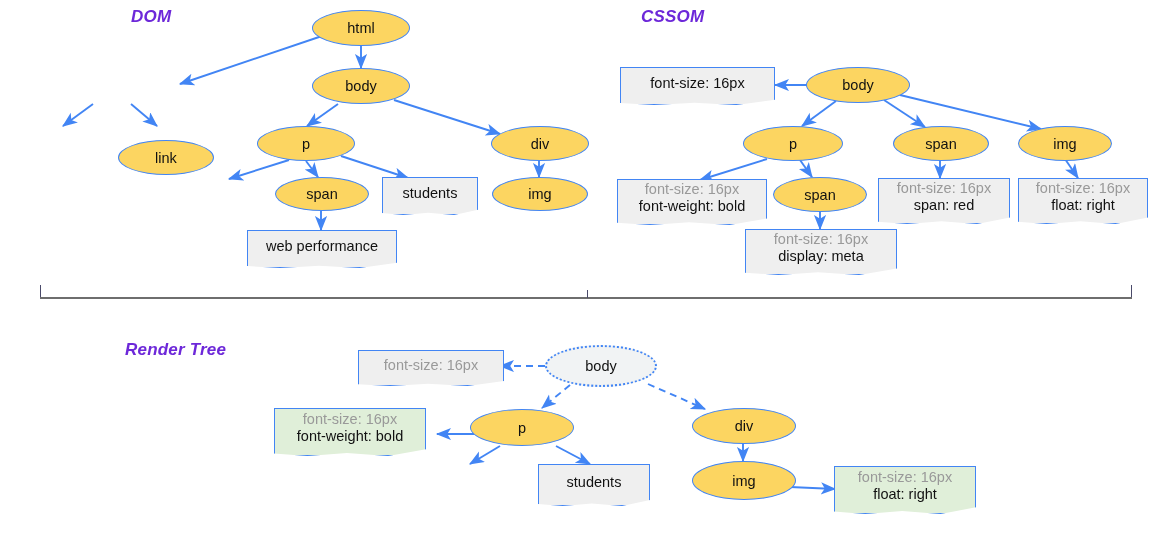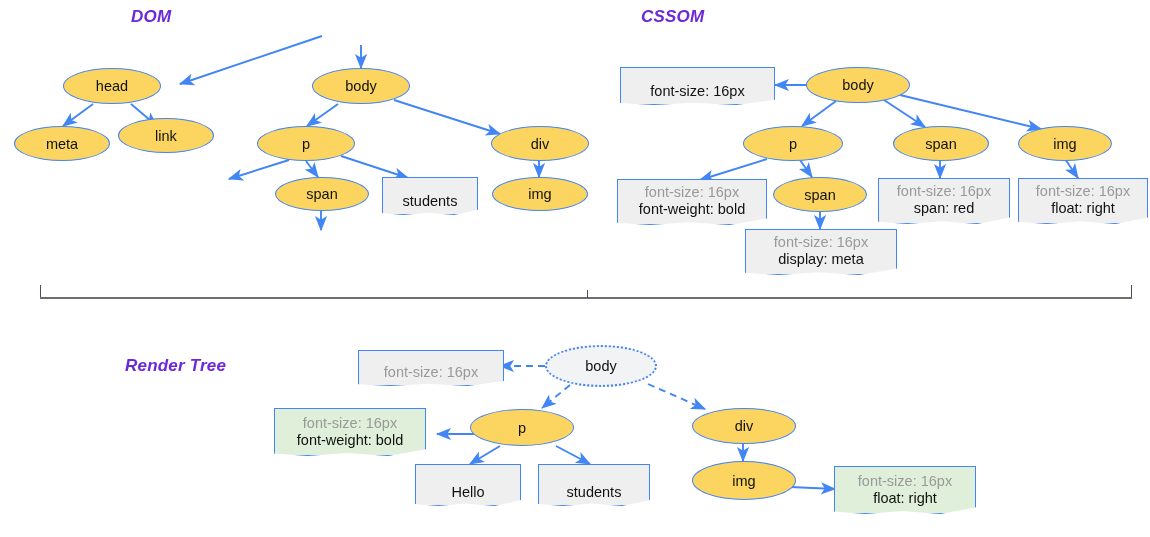"html" div.node-ellipse { html: none -> <div>html</div> }
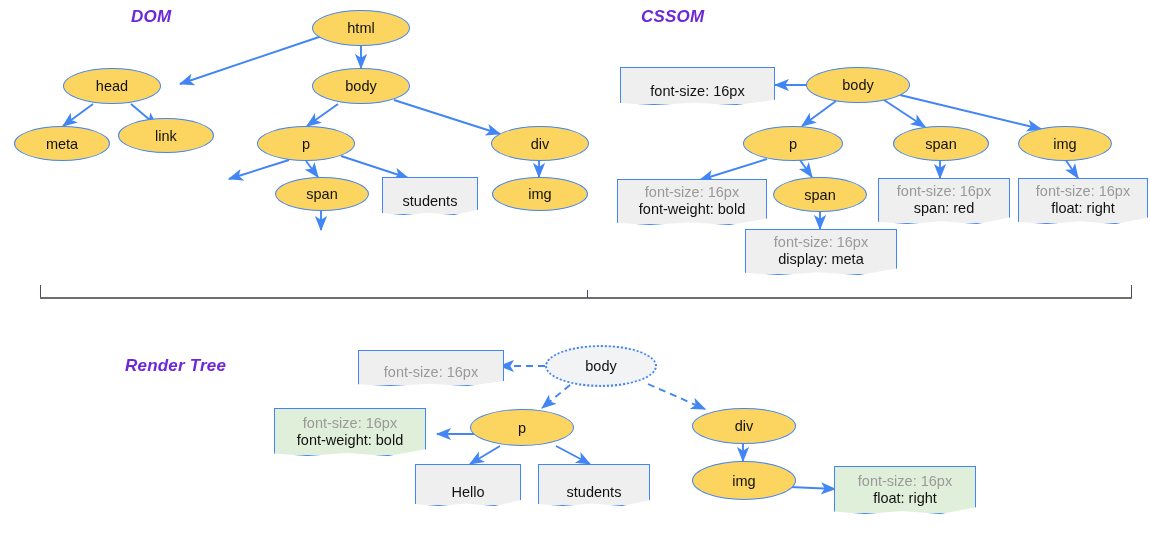"head" div.node-ellipse { html: <div>head</div> -> none }
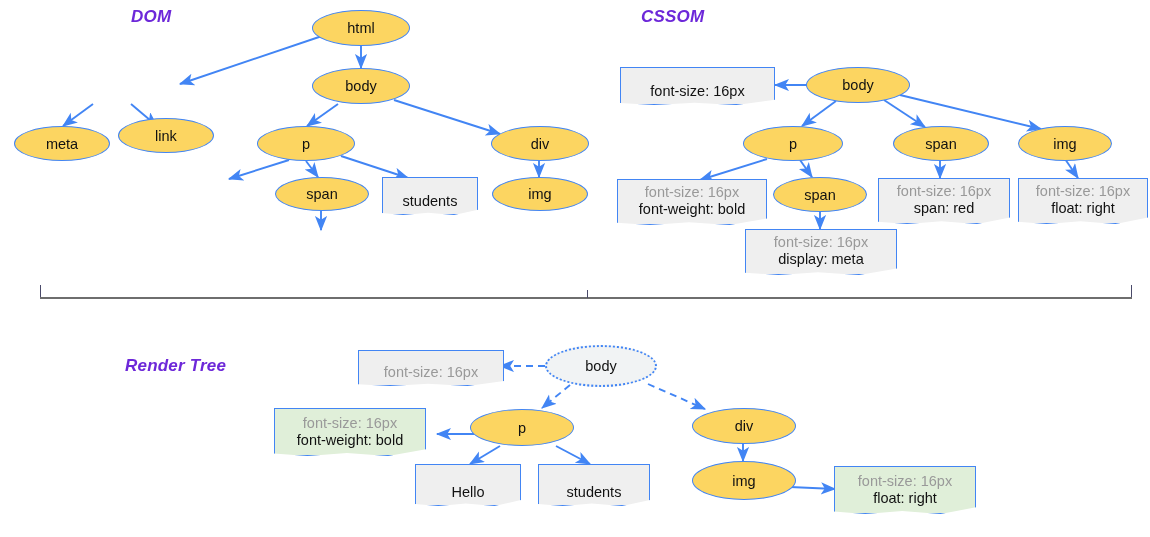"font-size: 16px" .node-doc { justify-content: flex-end -> center }
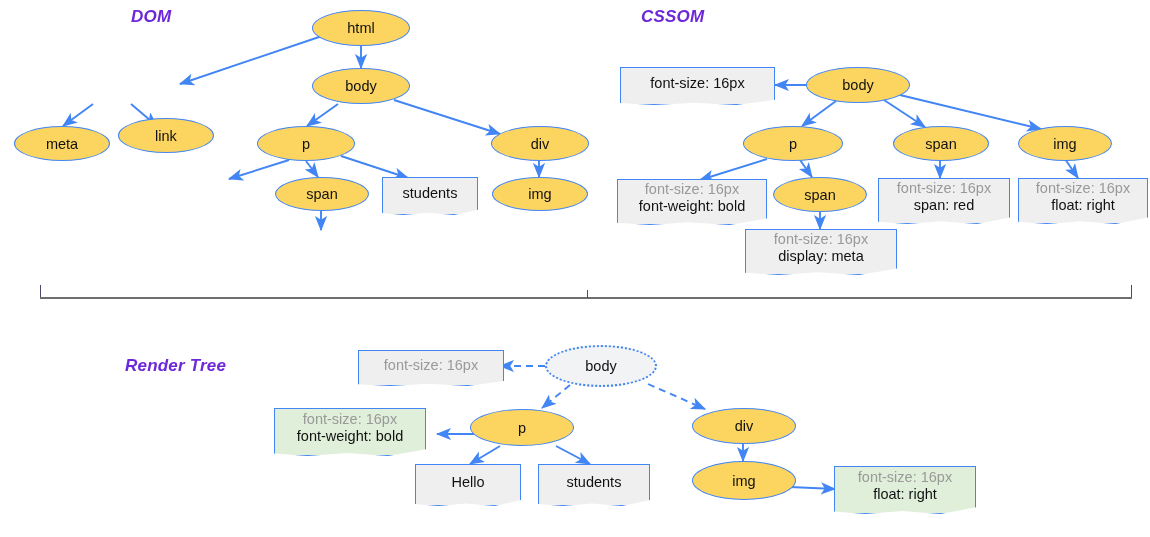"meta" div.node-ellipse { html: <div>meta</div> -> none }
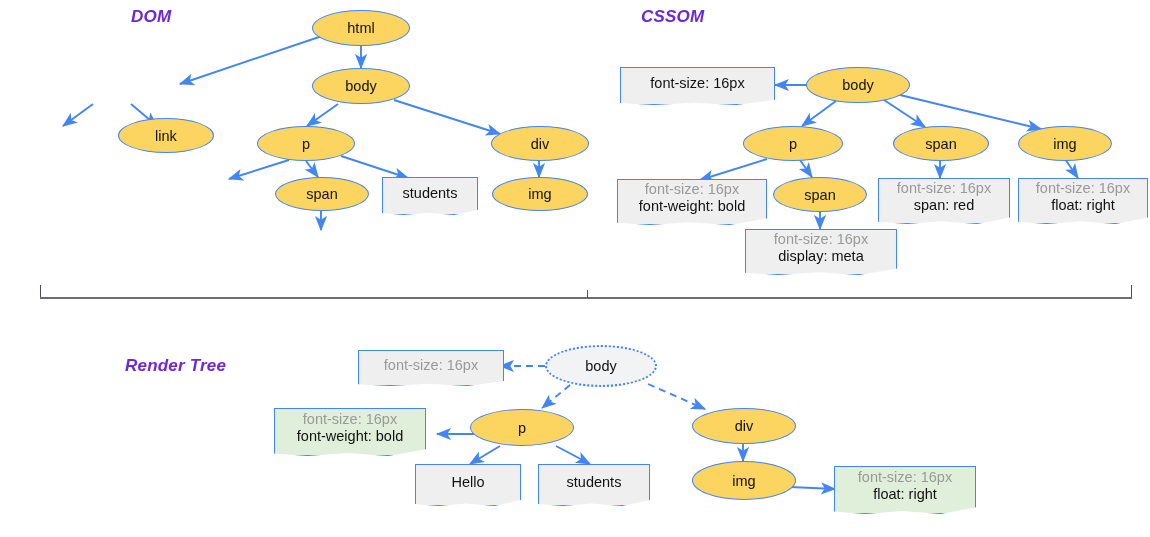"link" div.node-ellipse { top: 118px -> 140px }
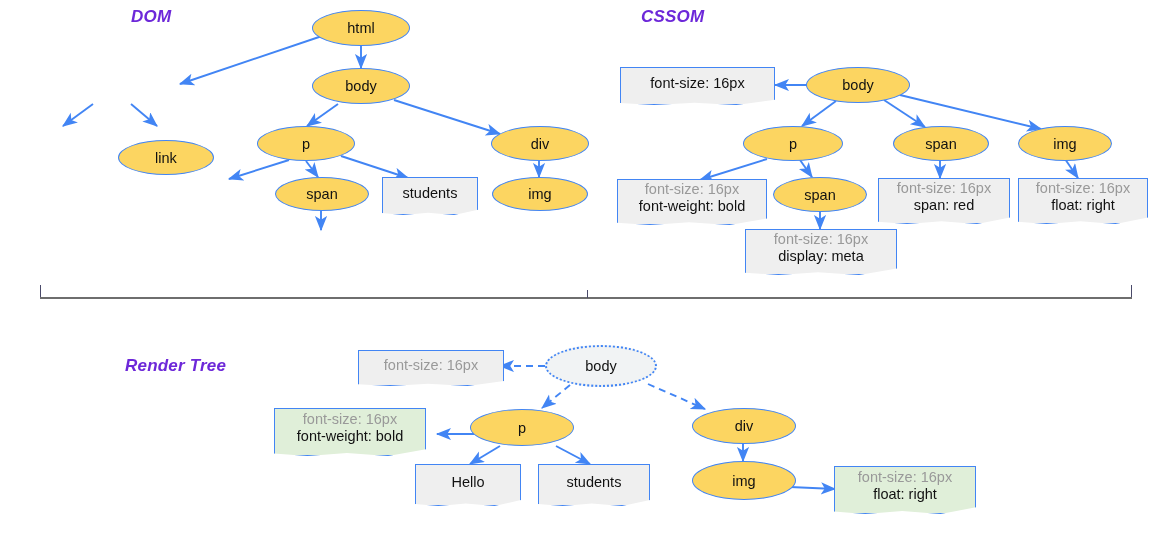"web performance" div.doc-wrap { html: none -> <div> <div> <div>web performance</div> </div> </div> }
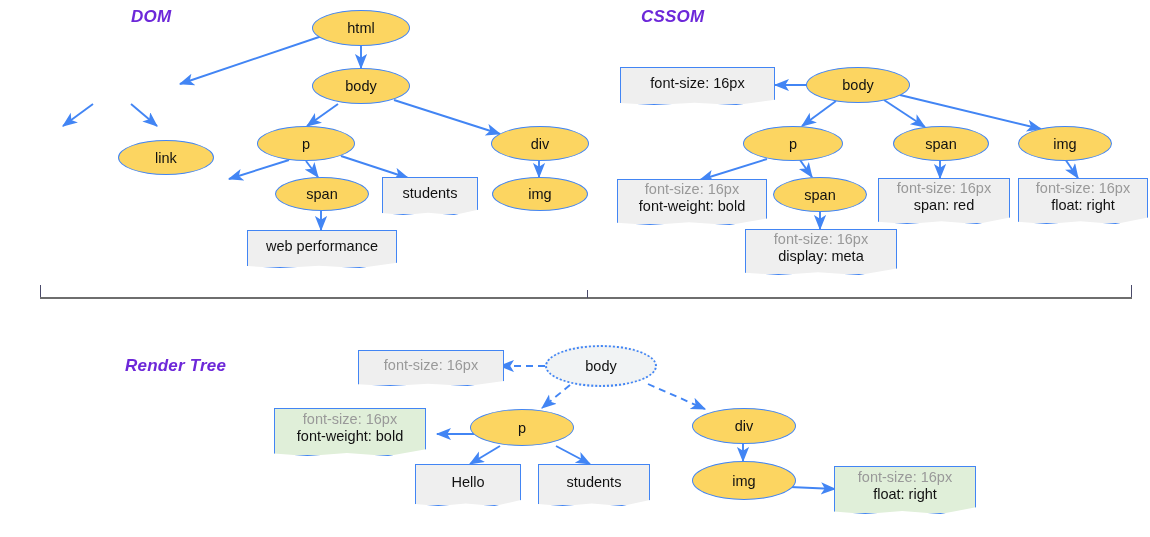"Render Tree" div.section-title { top: 356px -> 340px }
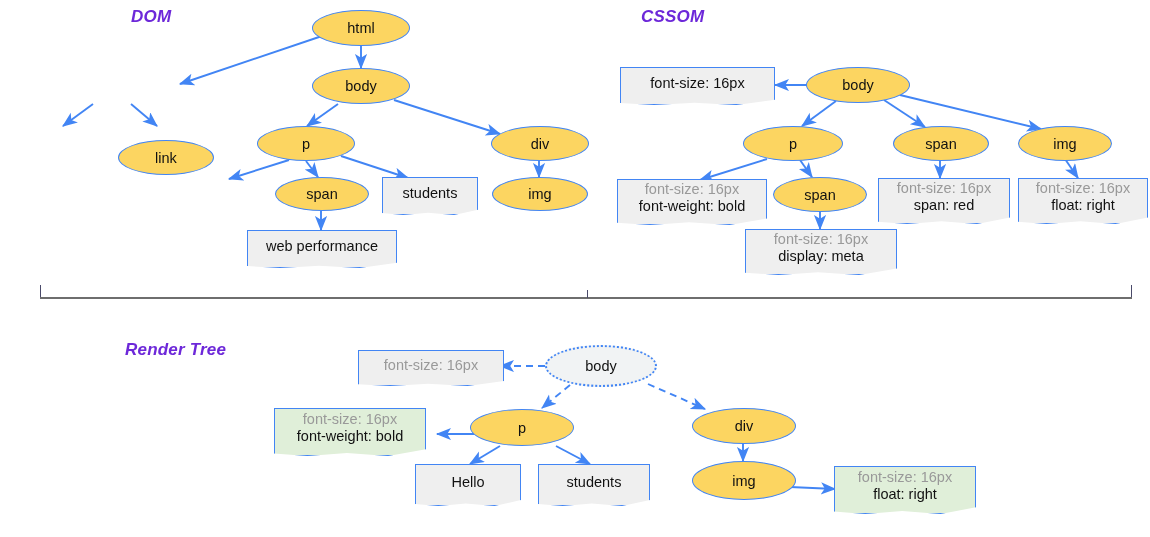"Hello" div.doc-wrap { html: <div> <div> <div>Hello</div> </div> </div> -> none }
